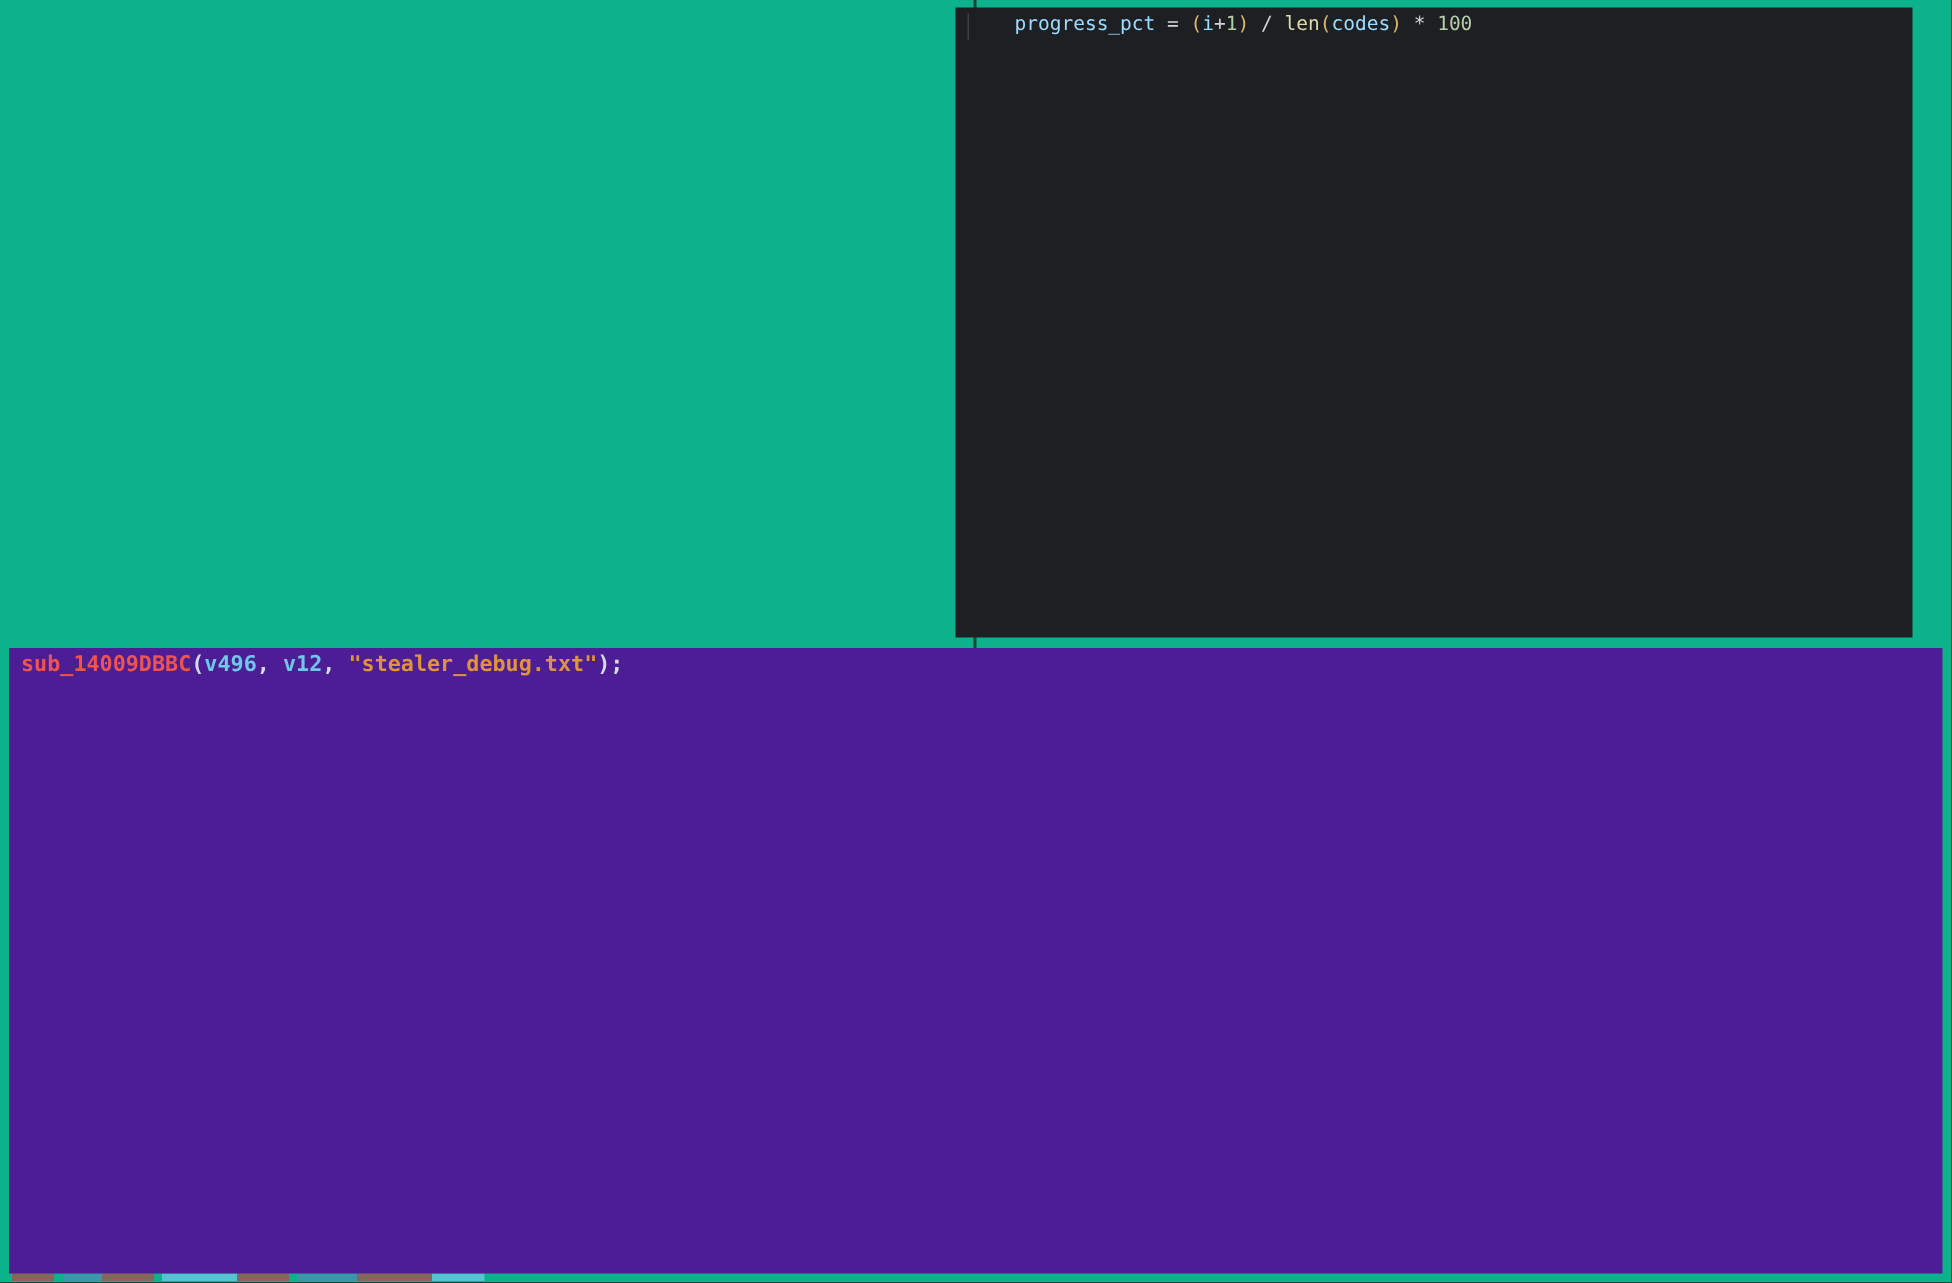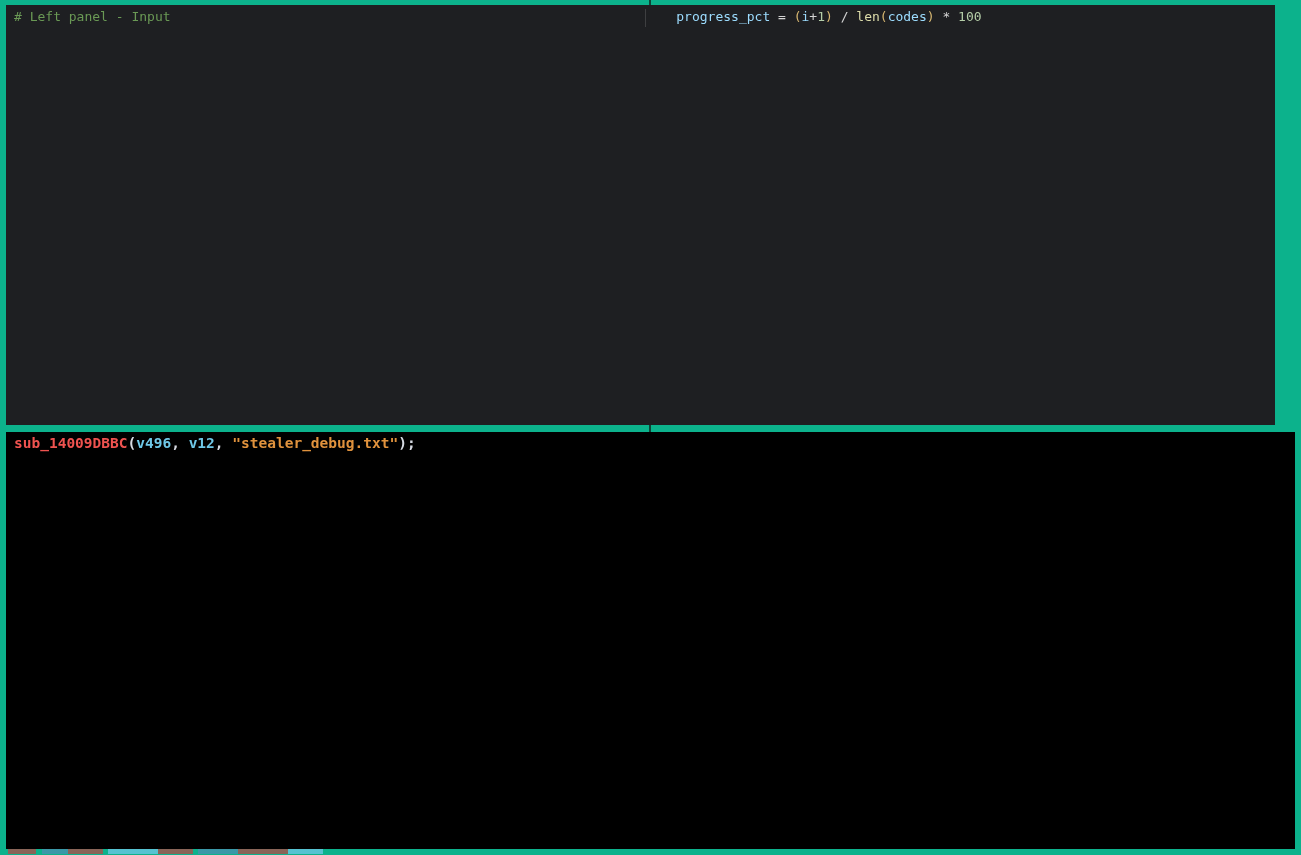"# Left panel - Input" div.win { html: <div> <div><span># Left panel - Input</span></div> </div> -> none }
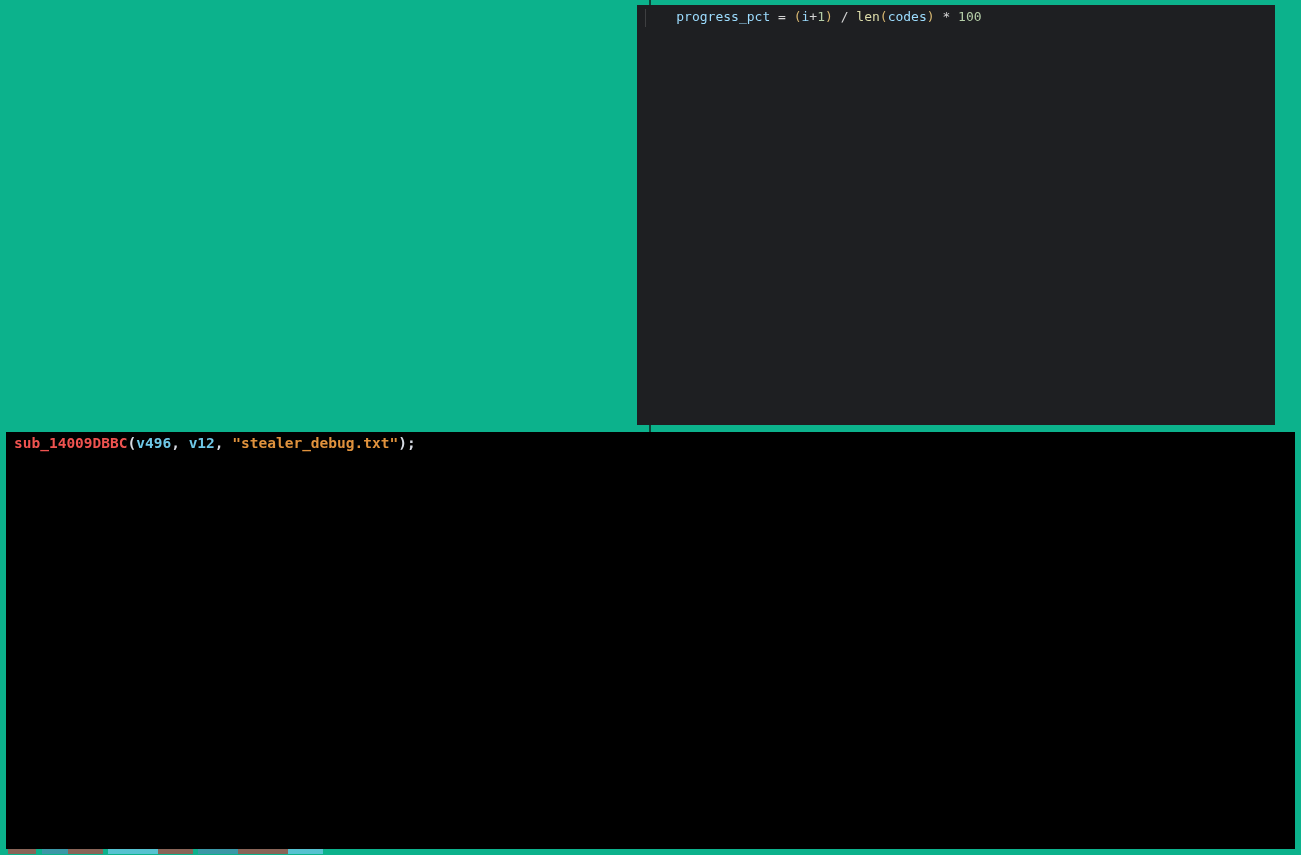"sub_14009DBBC(v496, v12," #win-bottom { background: #000000 -> #4c1d95 }
